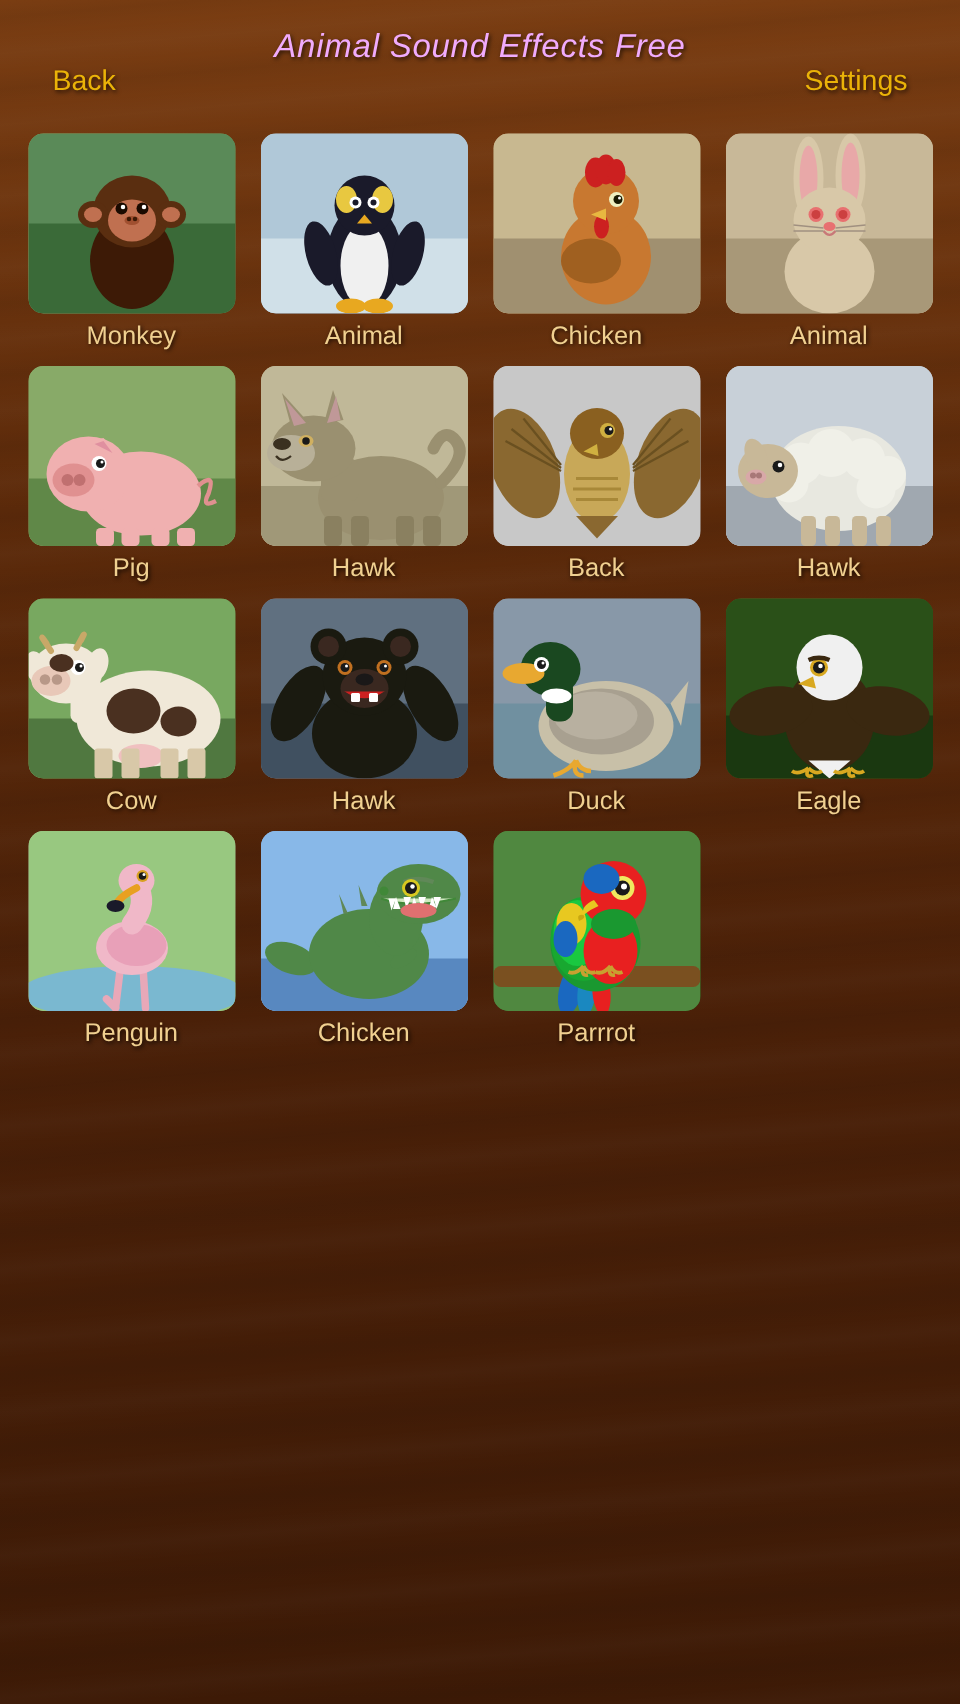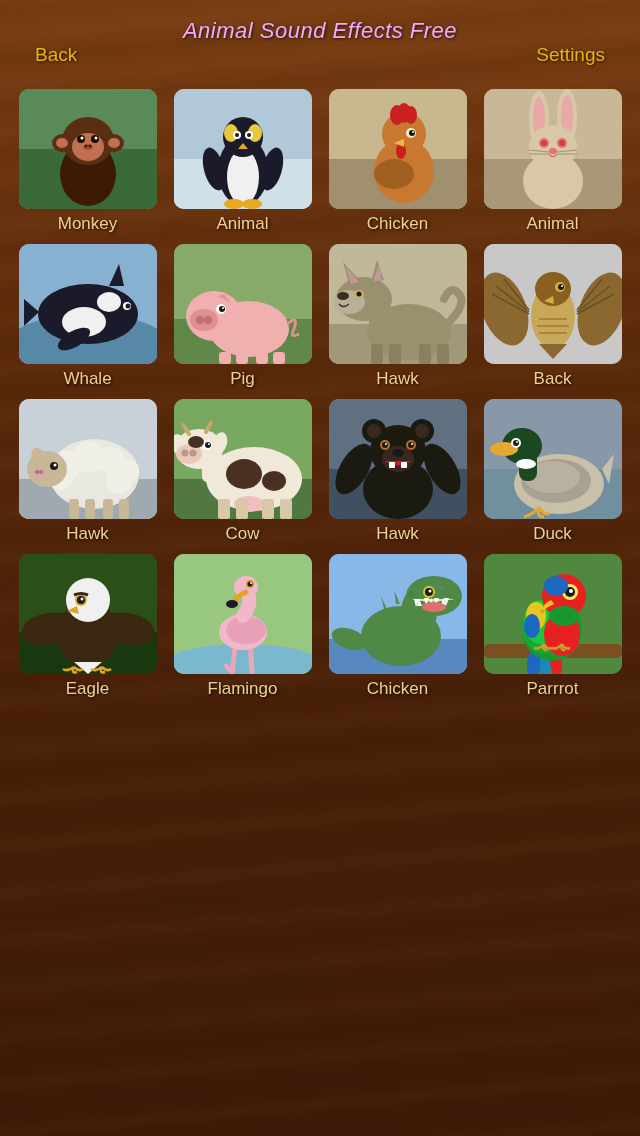"Whale" div.animal-item { html: <div> <div><svg> <rect></rect> <ellipse></ellipse> <ellipse></ellipse> <ellipse></ellipse> <ellipse></ellipse> <polygon></polygon> <polygon></polygon> <circle></circle> <circle></circle> <ellipse></ellipse> </svg></div> <div>Whale</div> </div> -> none }
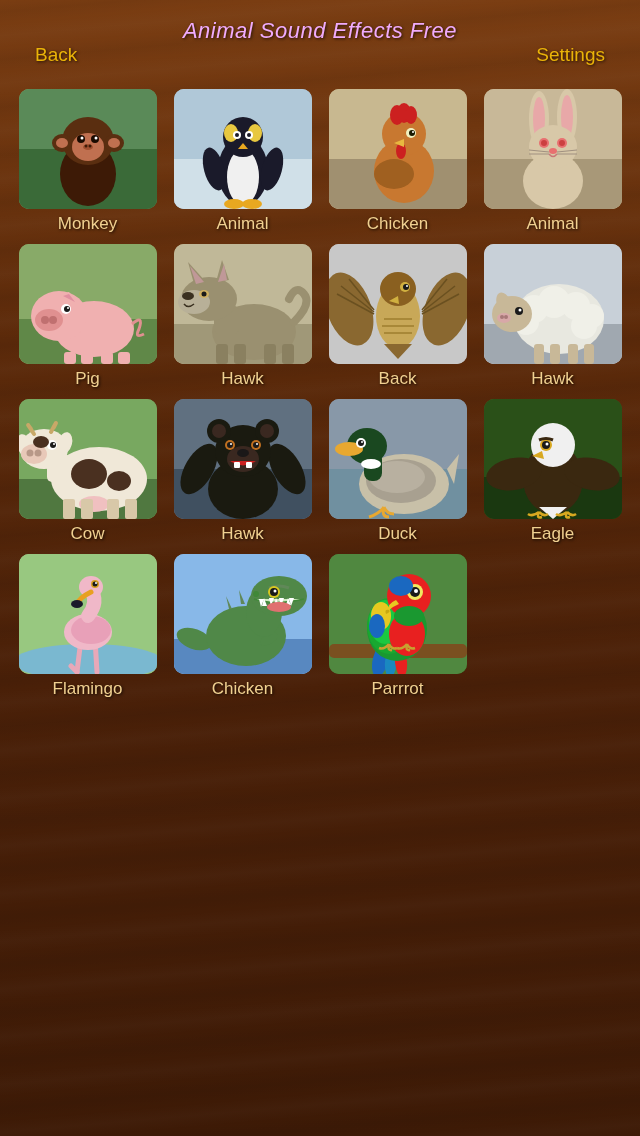"Flamingo" div.animal-label { text: Flamingo -> Penguin }
